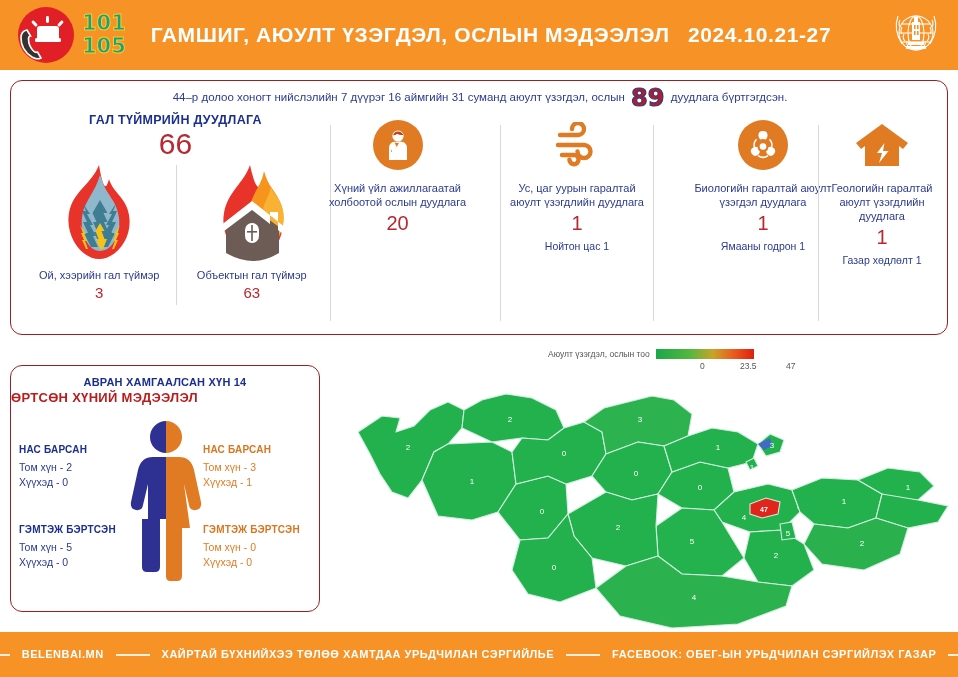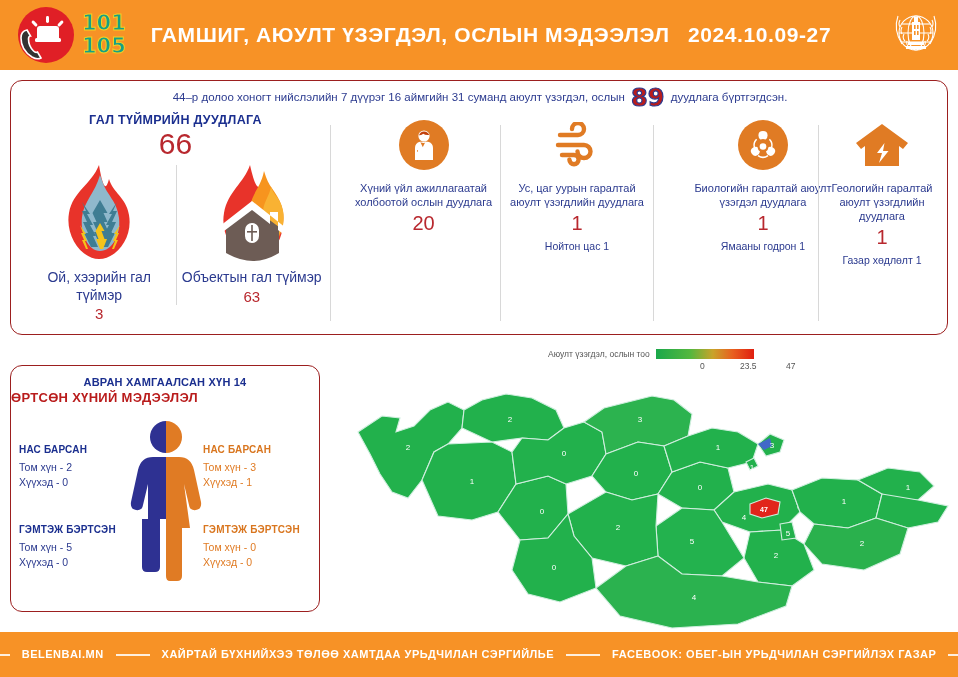"2024.10.09-27" span.hdate { text: 2024.10.09-27 -> 2024.10.21-27 }
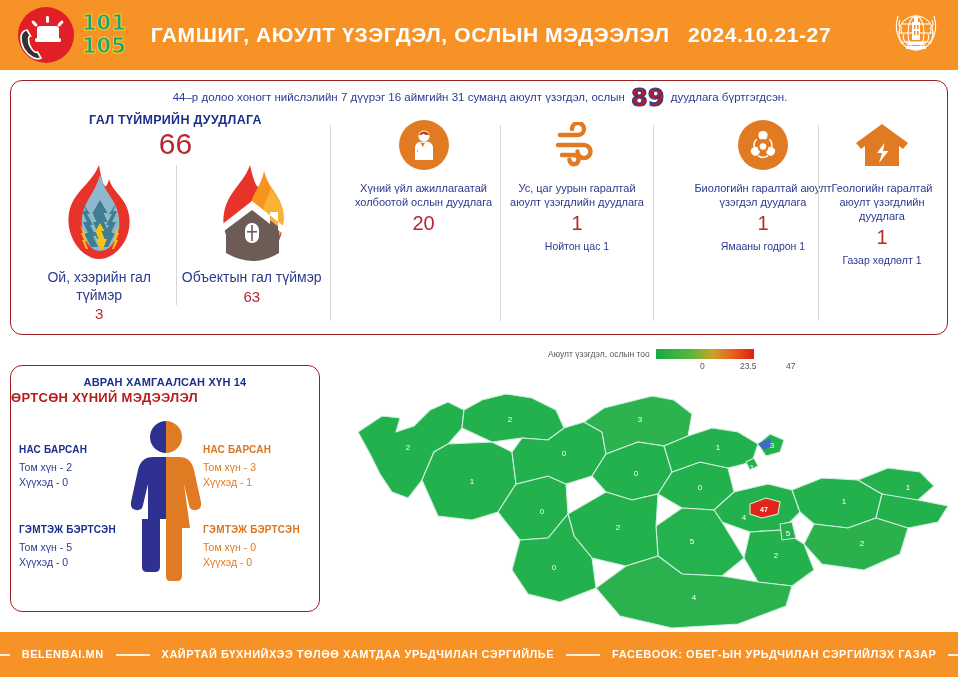"Хүний үйл ажиллагаатай холбоотой ослын" div.hz { left: 330px -> 304px }
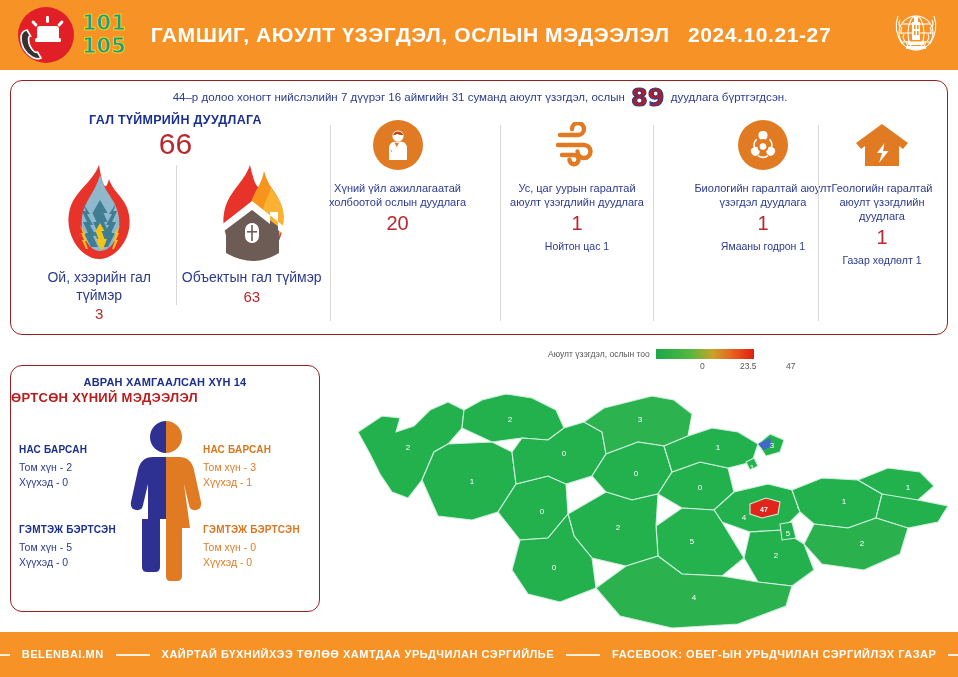"Ой, хээрийн гал түймэр" .fire-label { font-size: 14px -> 11px }
